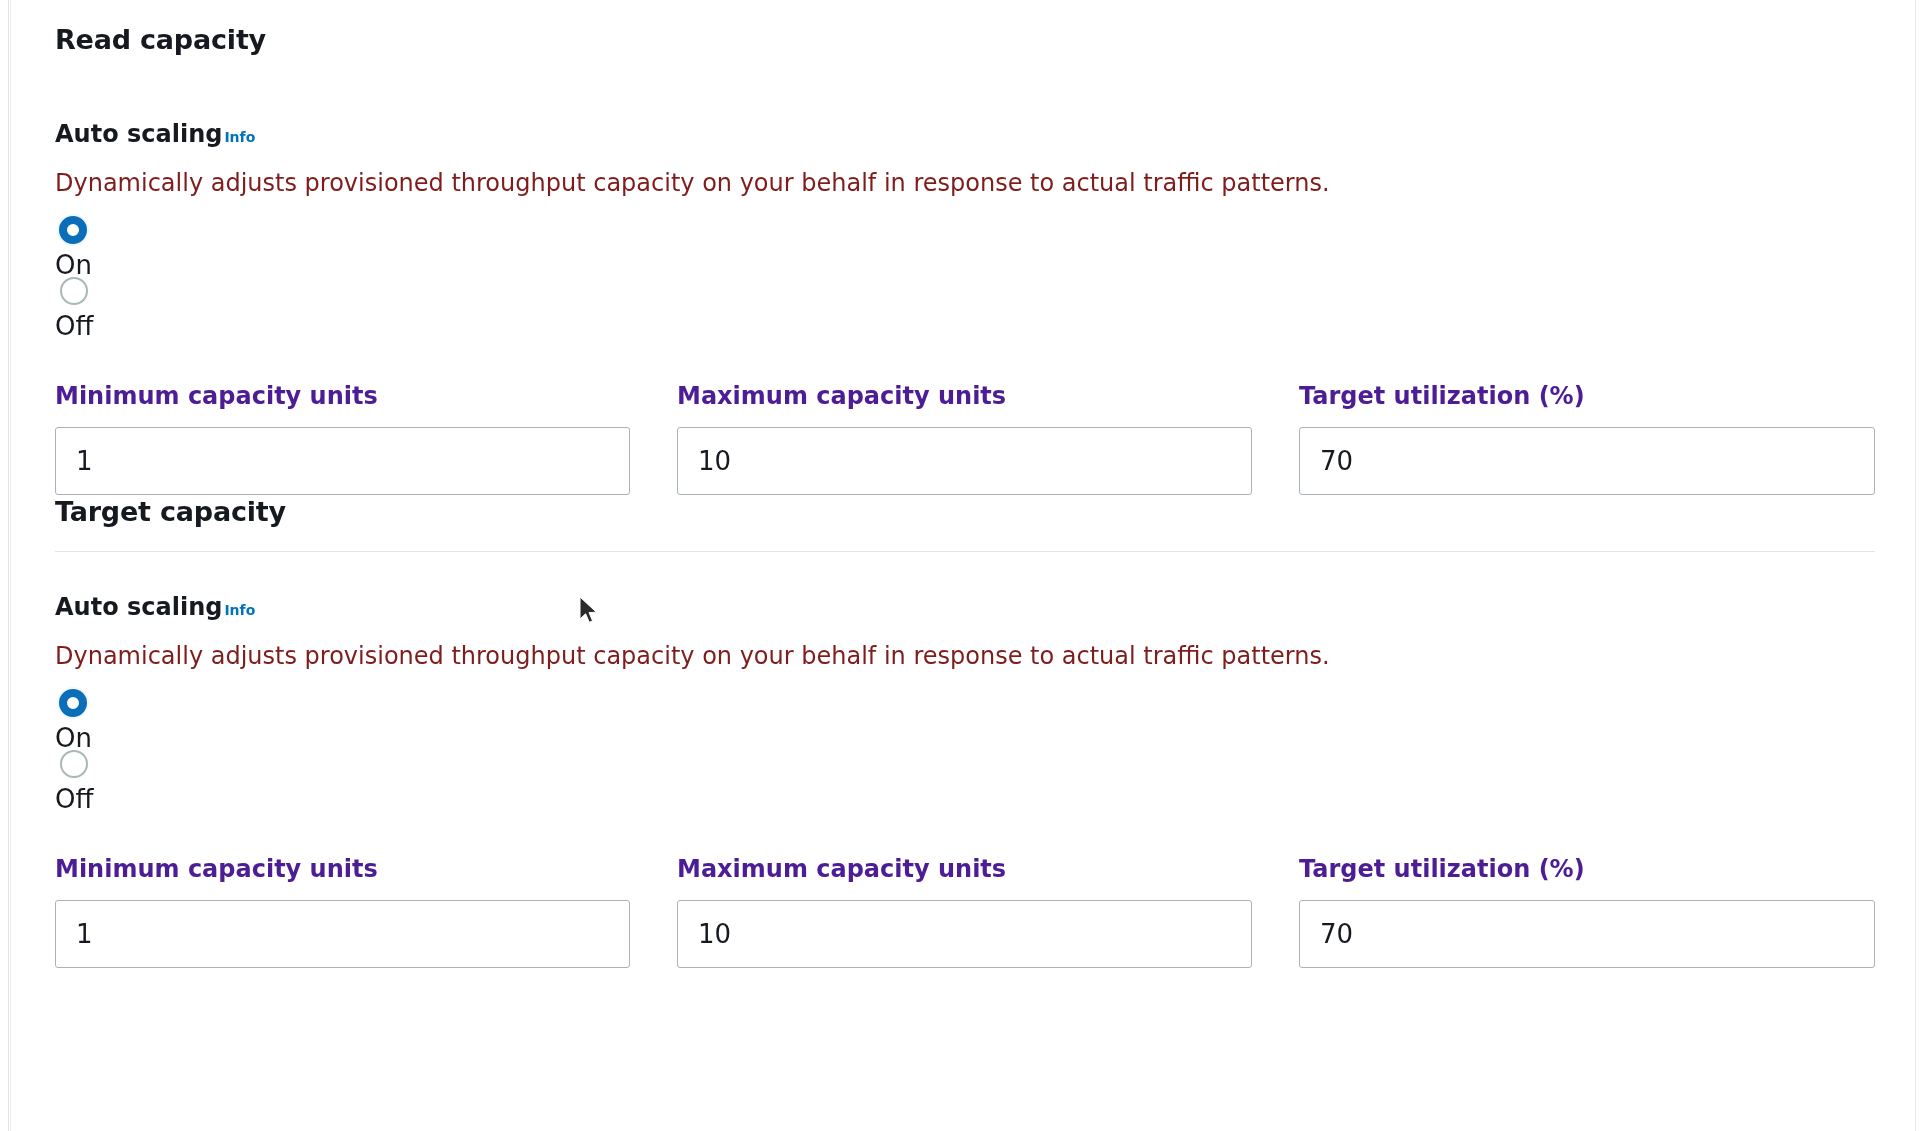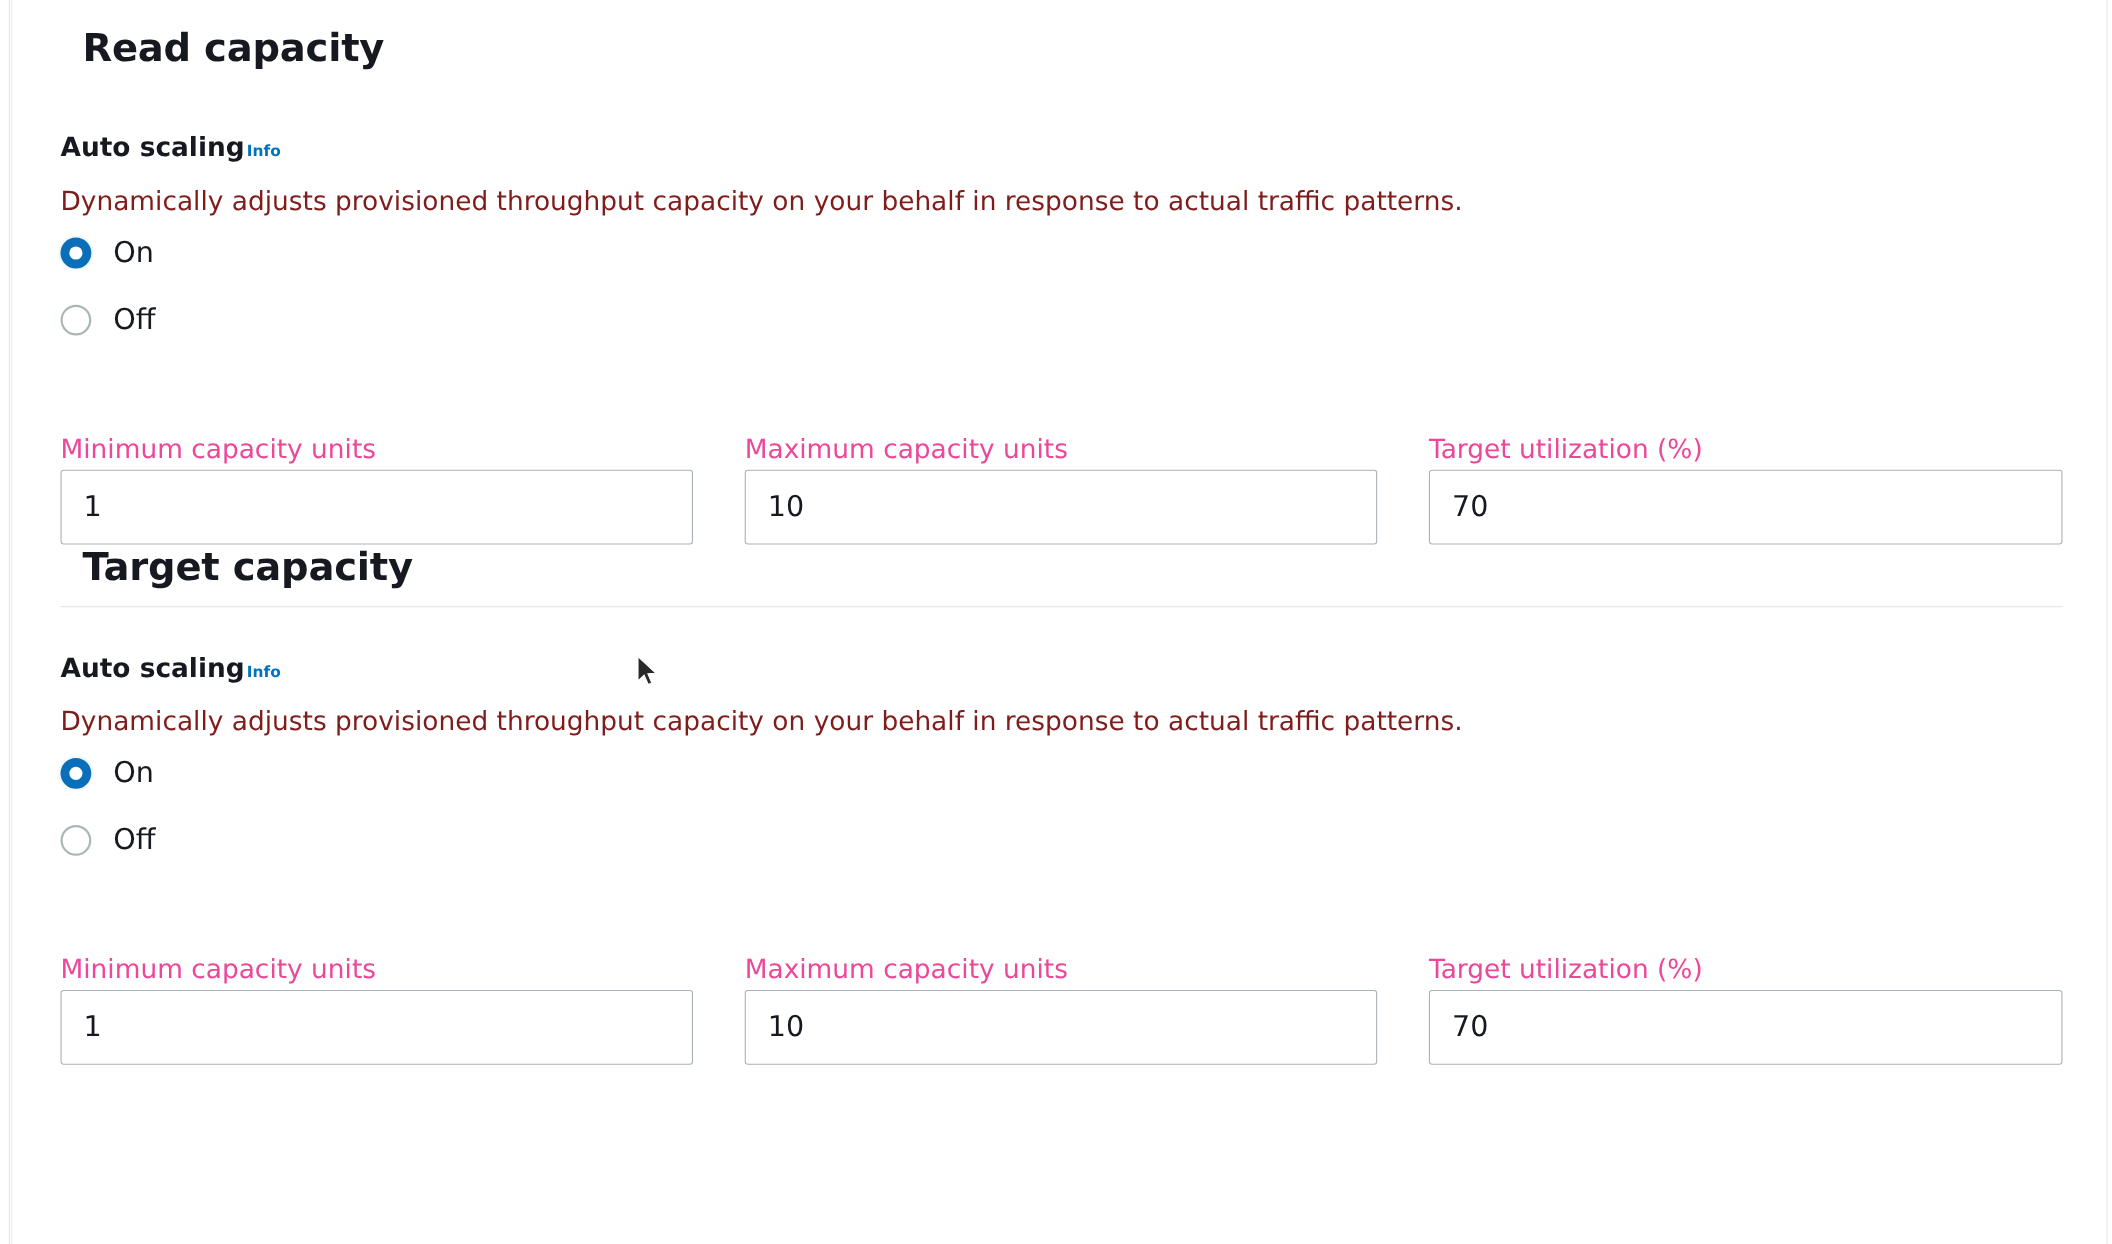"Read capacity" .section-heading { font-size: 35px -> 27px; margin-left: 20px -> none }
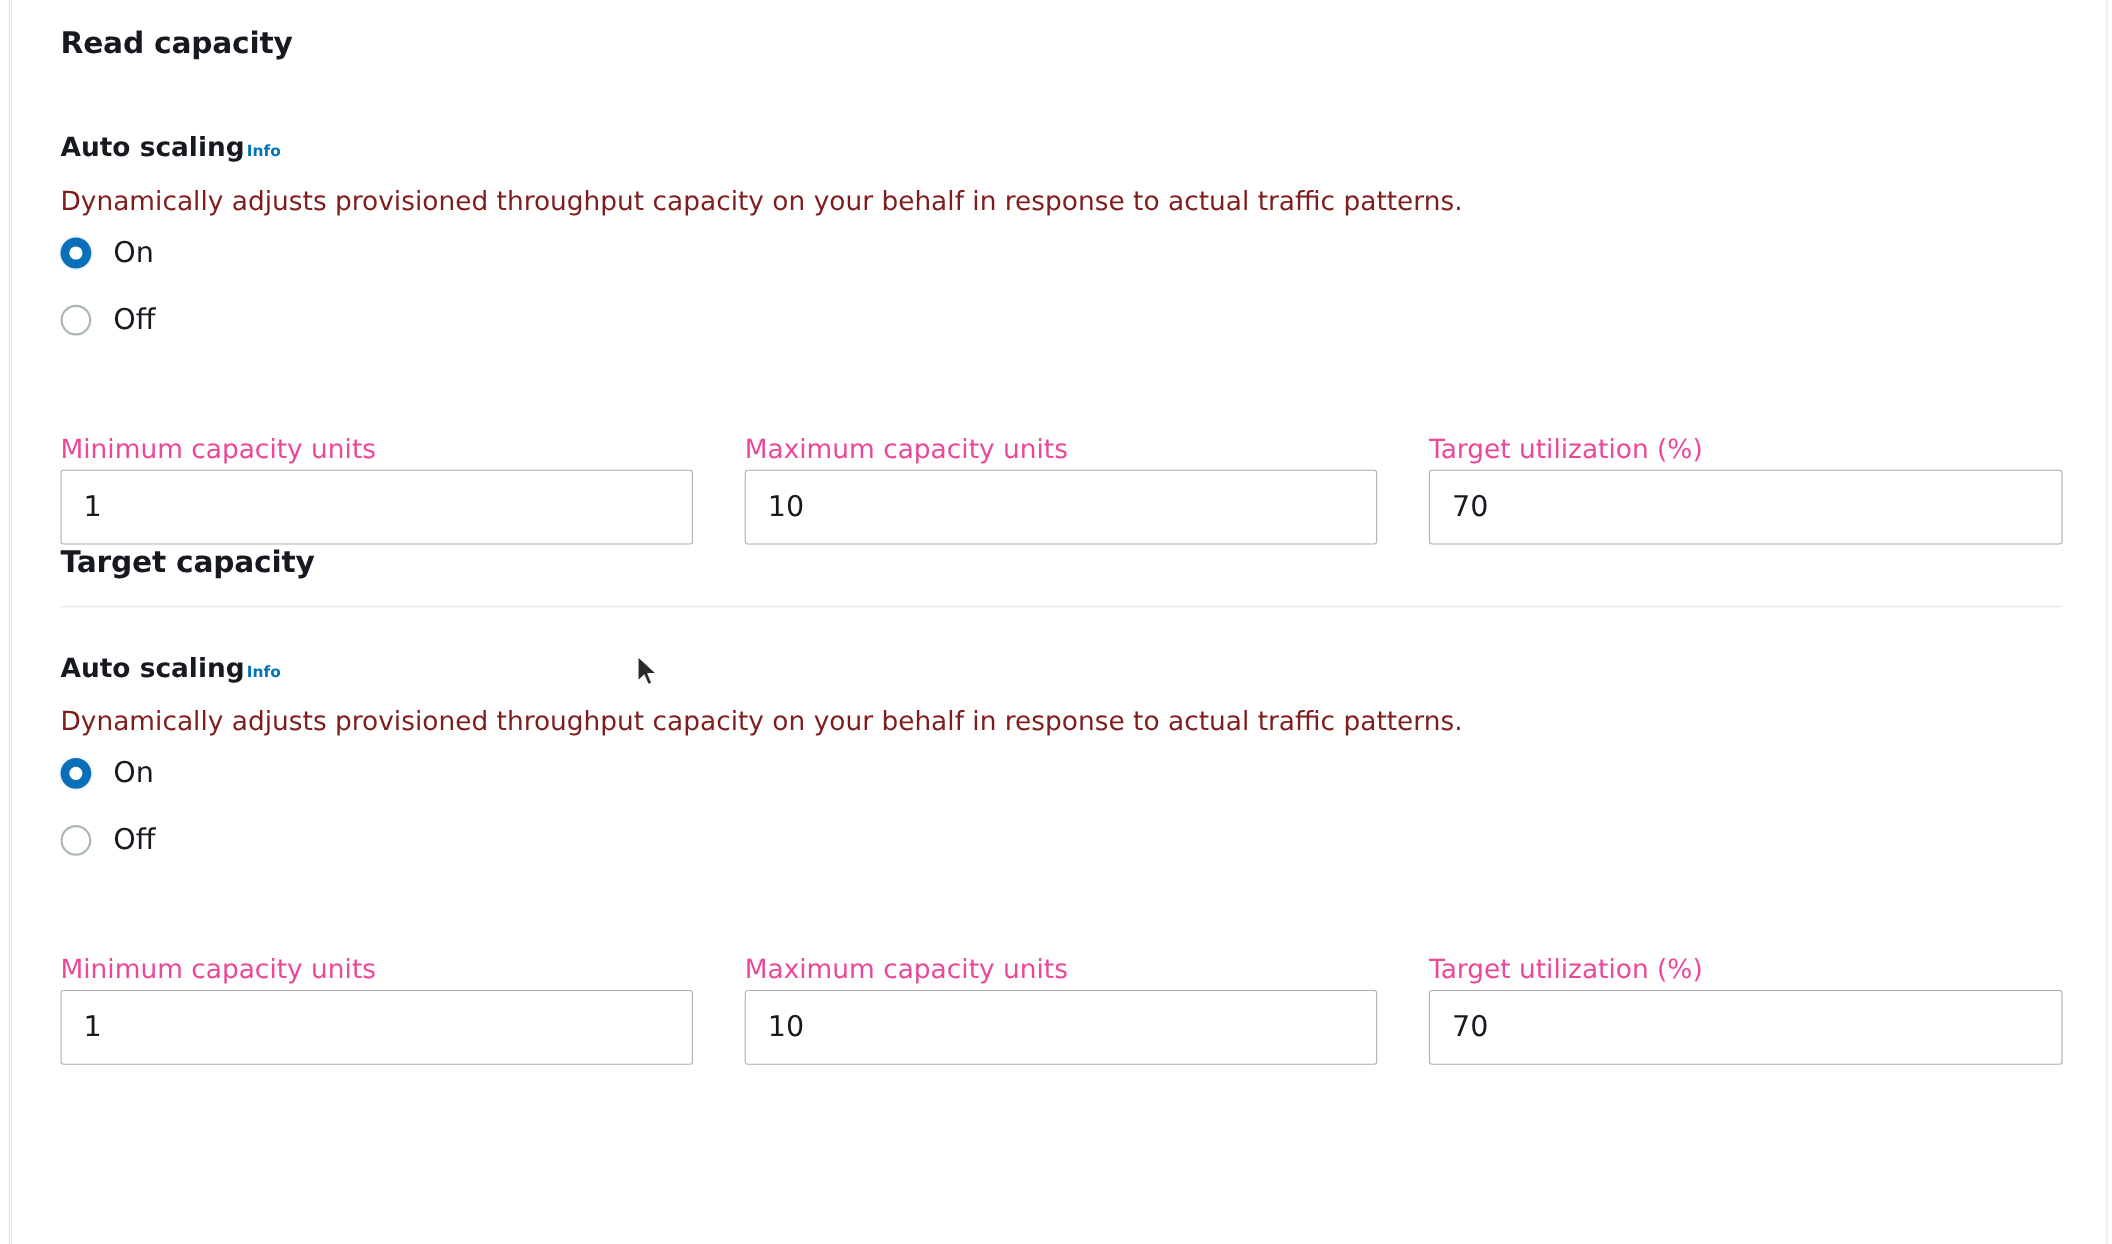"On" .radio-row { flex-direction: none -> column; gap: 20px -> 8px }
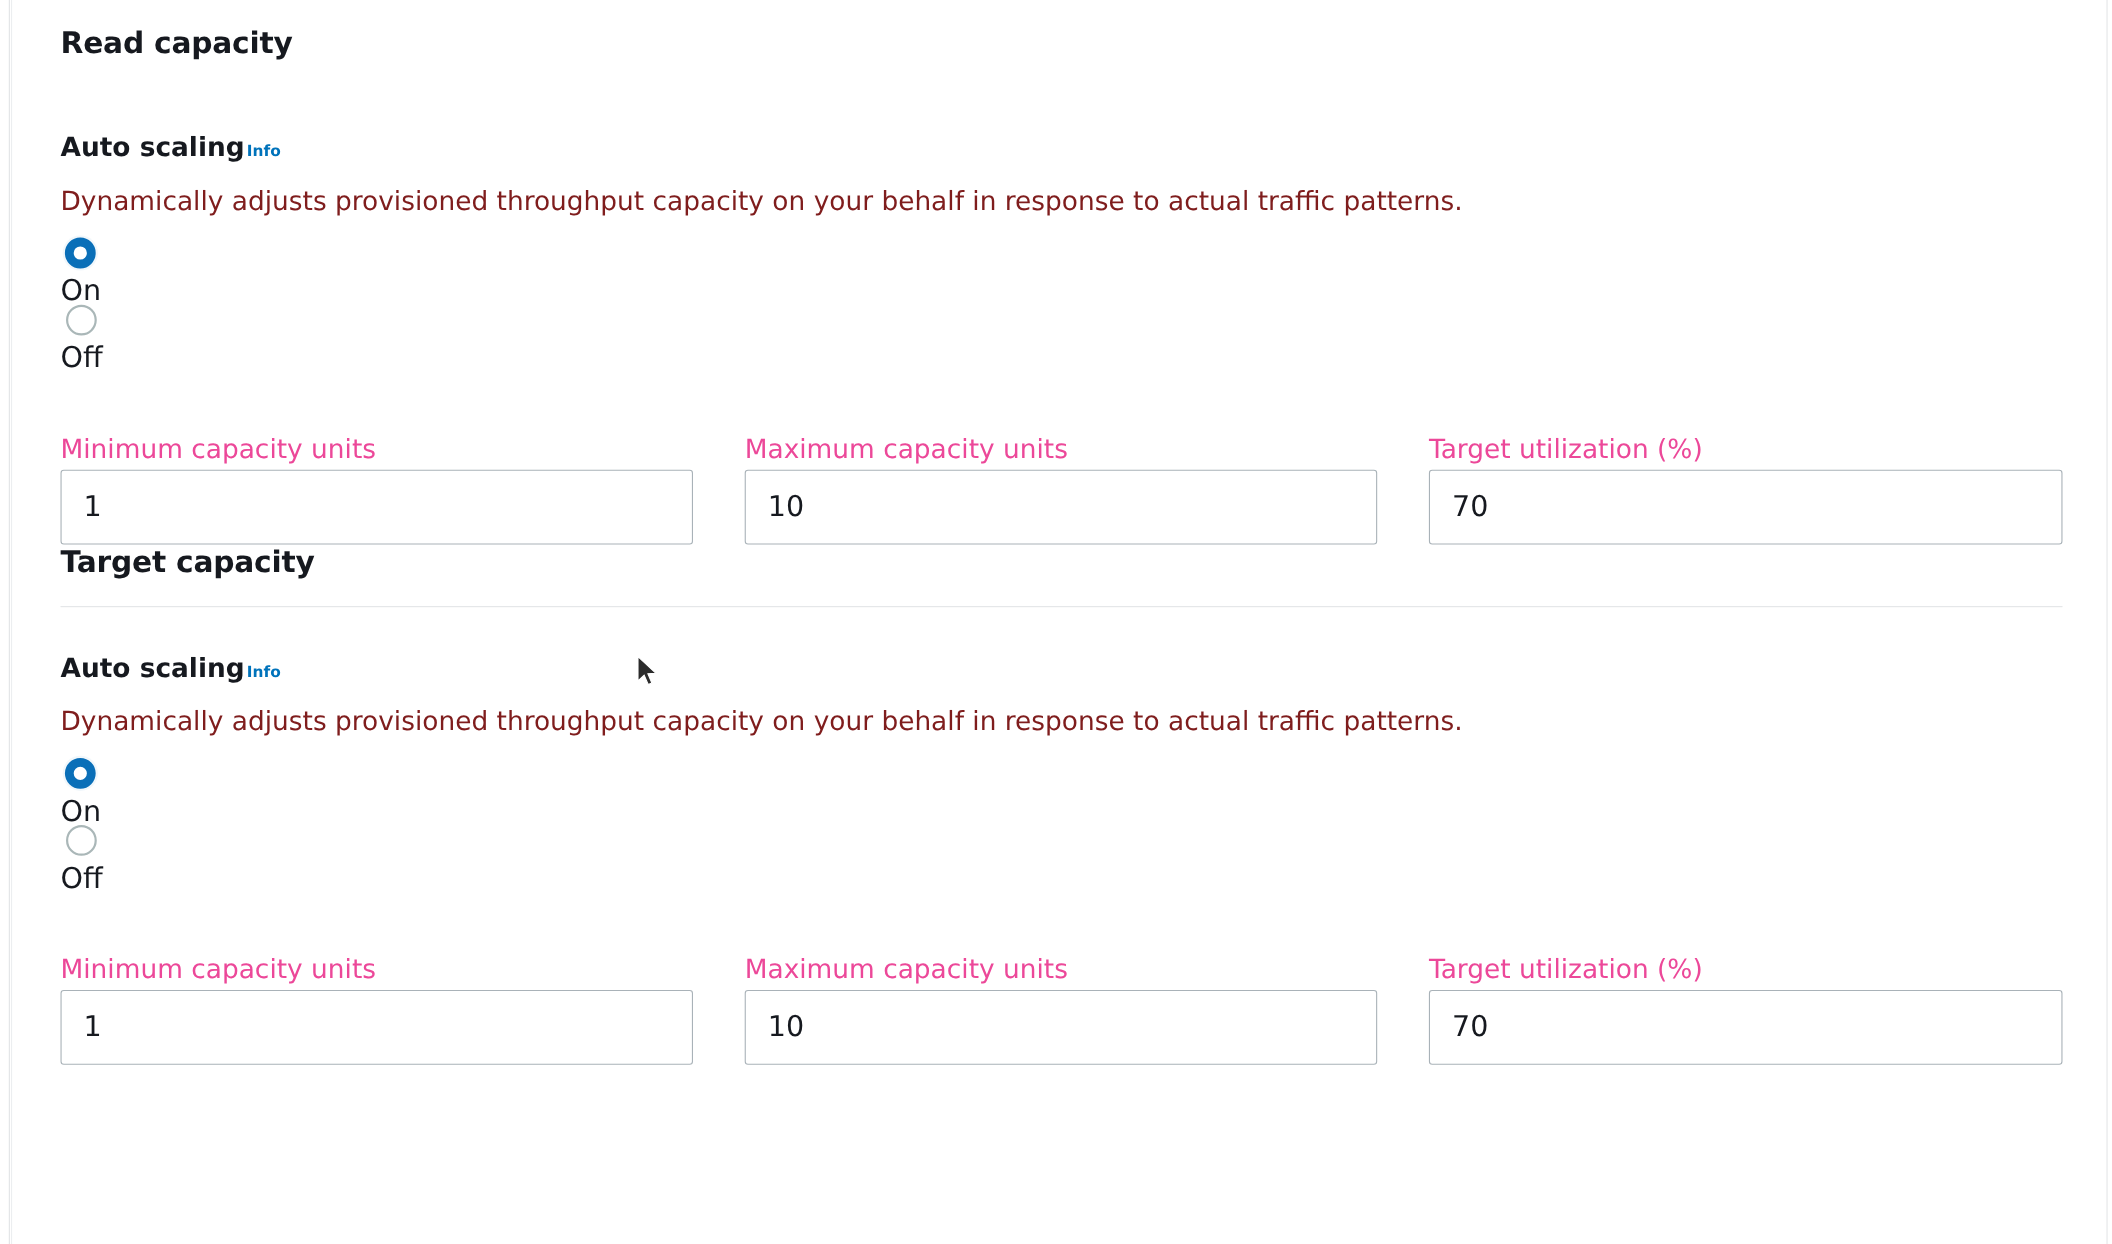"Minimum capacity units" .input-label { color: #ec4899 -> #4c1d95; font-weight: 400 -> 700; margin-top: 12px -> none }
